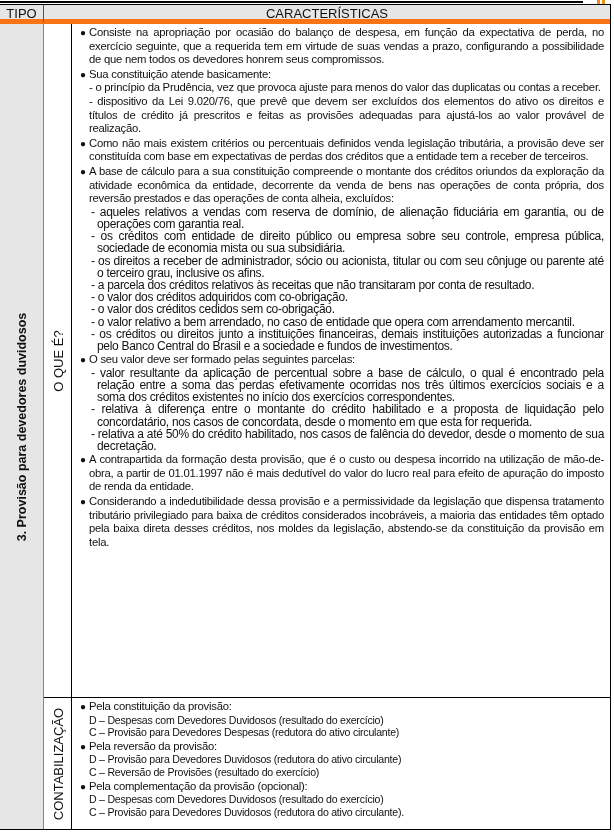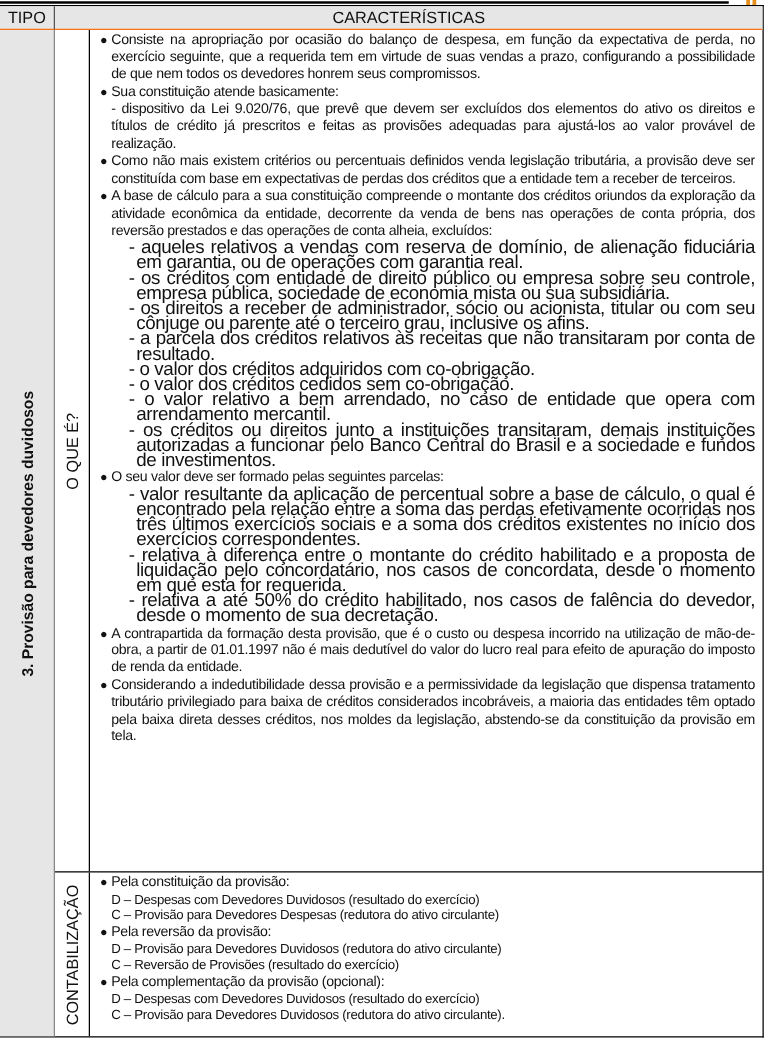"TIPO" .hdr { border-bottom: 1px solid #f97316 -> 5px solid #f97316 }
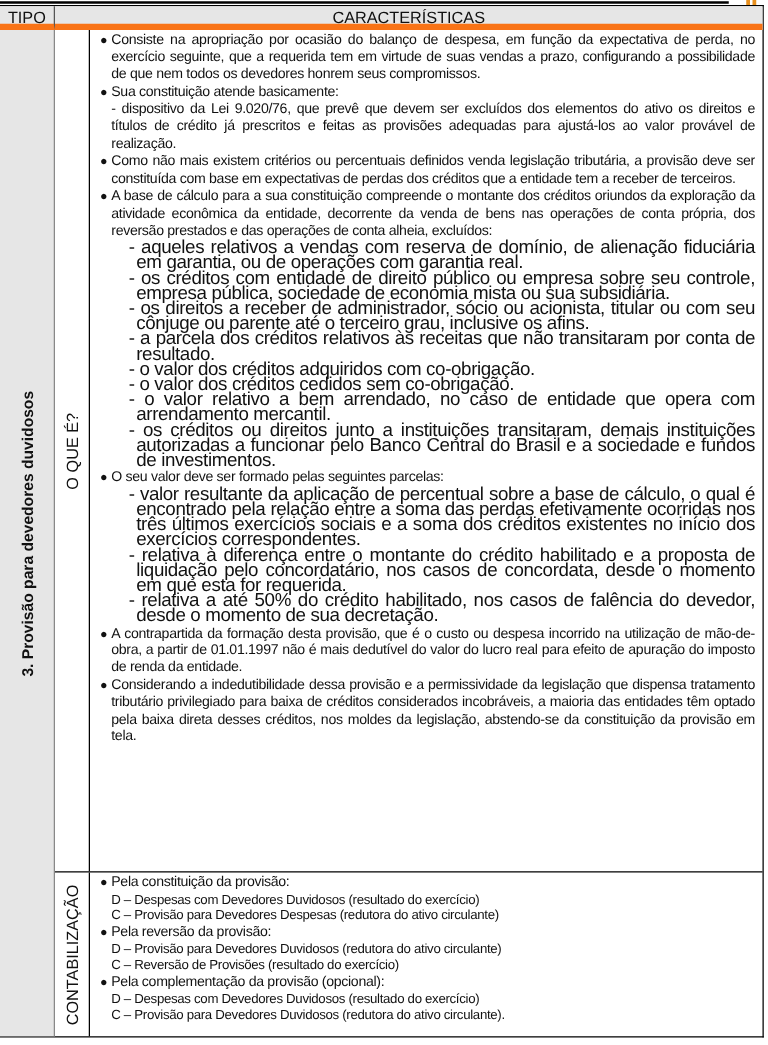"- o princípio da Prudência," div.subplain { html: none -> <div>- o princípio da Prudência, vez que provoca ajuste para menos do valor das duplicatas ou contas a receber.</div> }
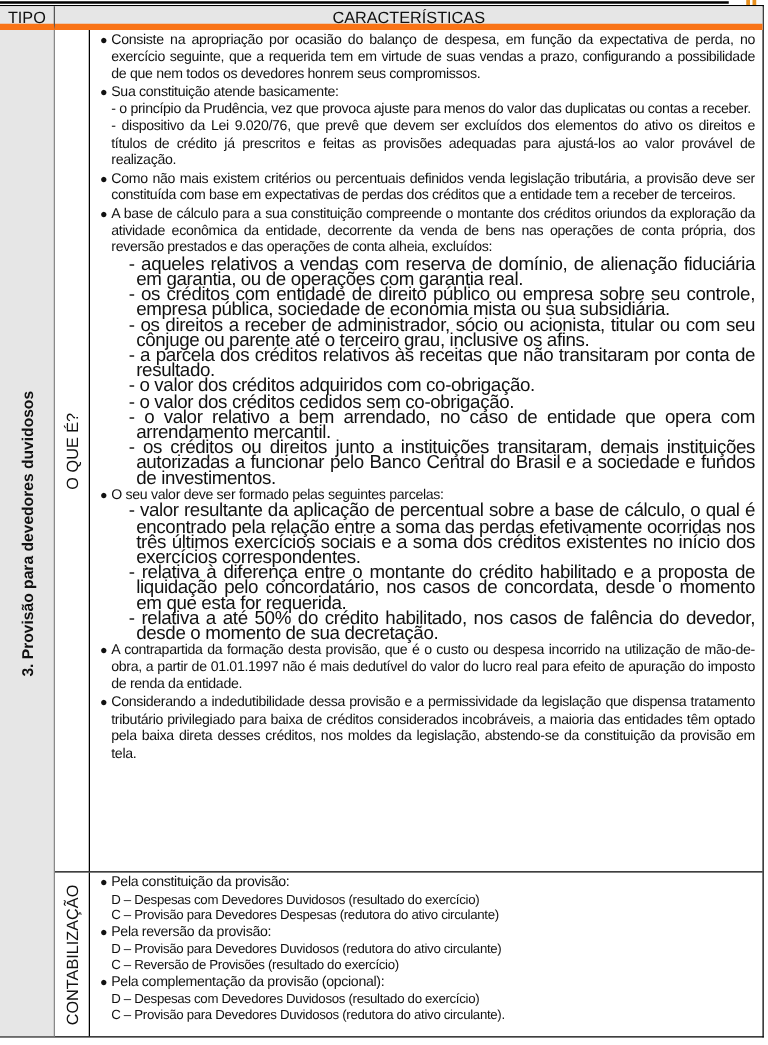"- aqueles relativos a vendas" .sub { font-size: 15px -> 12px; margin-left: 12px -> none }
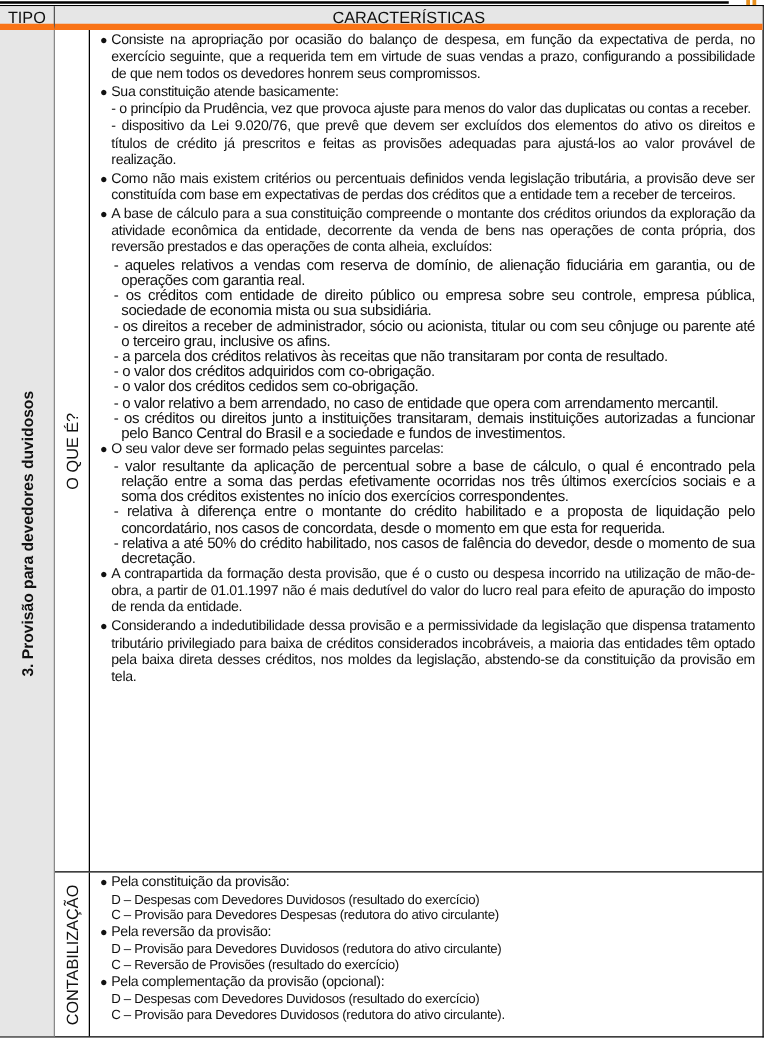"- os créditos ou direitos" div.sub { text: transitaram -> financeiras }
